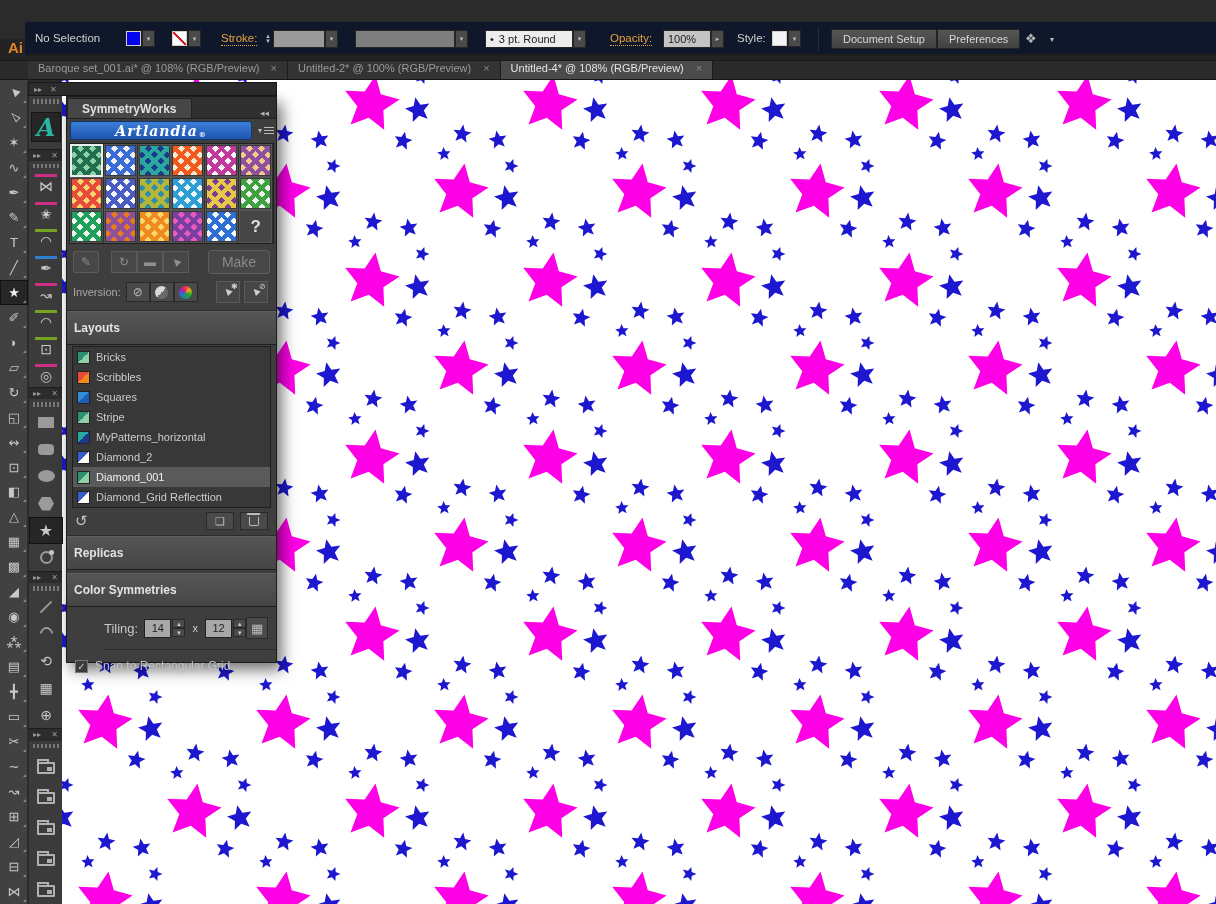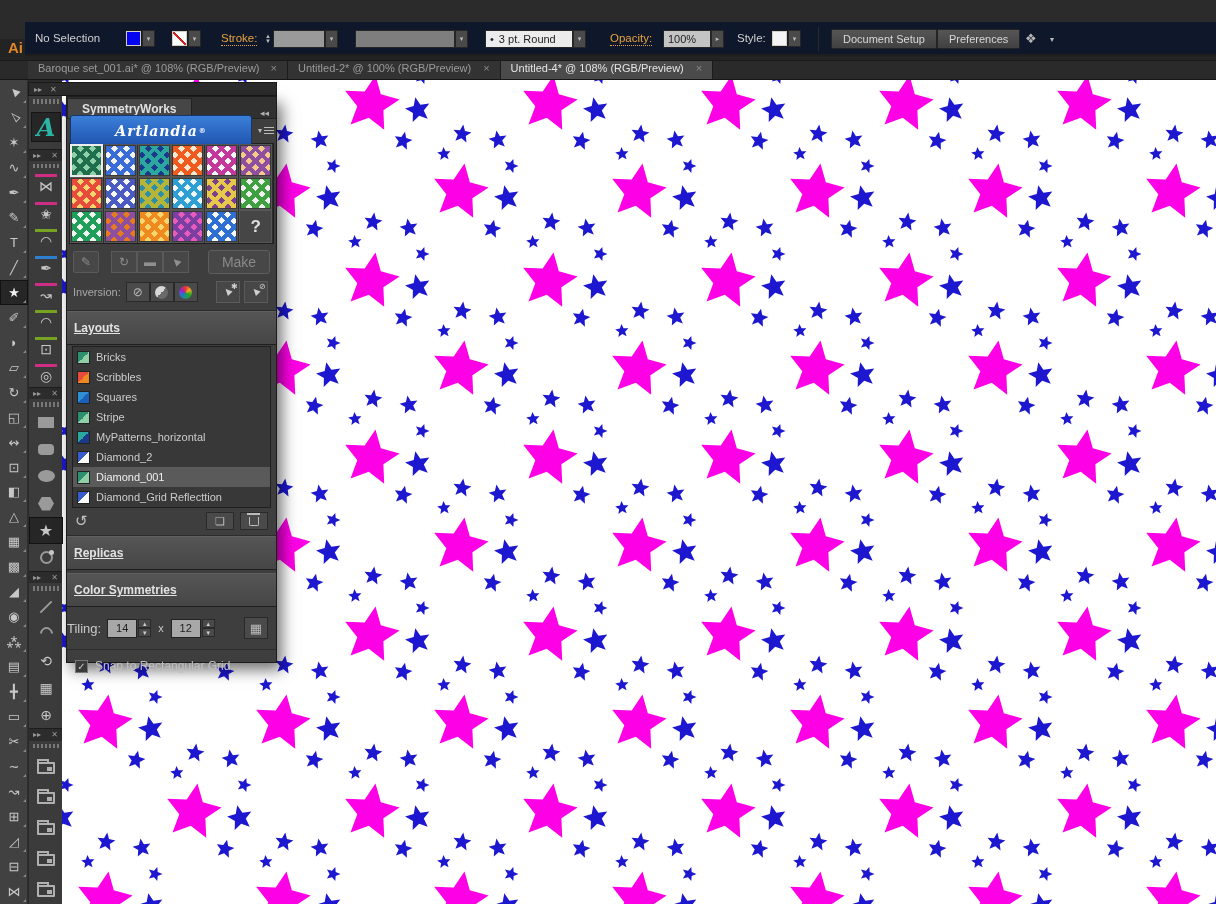"Artlandia" #artlandia-logo { align-items: center -> flex-end; height: 31px -> 19px }
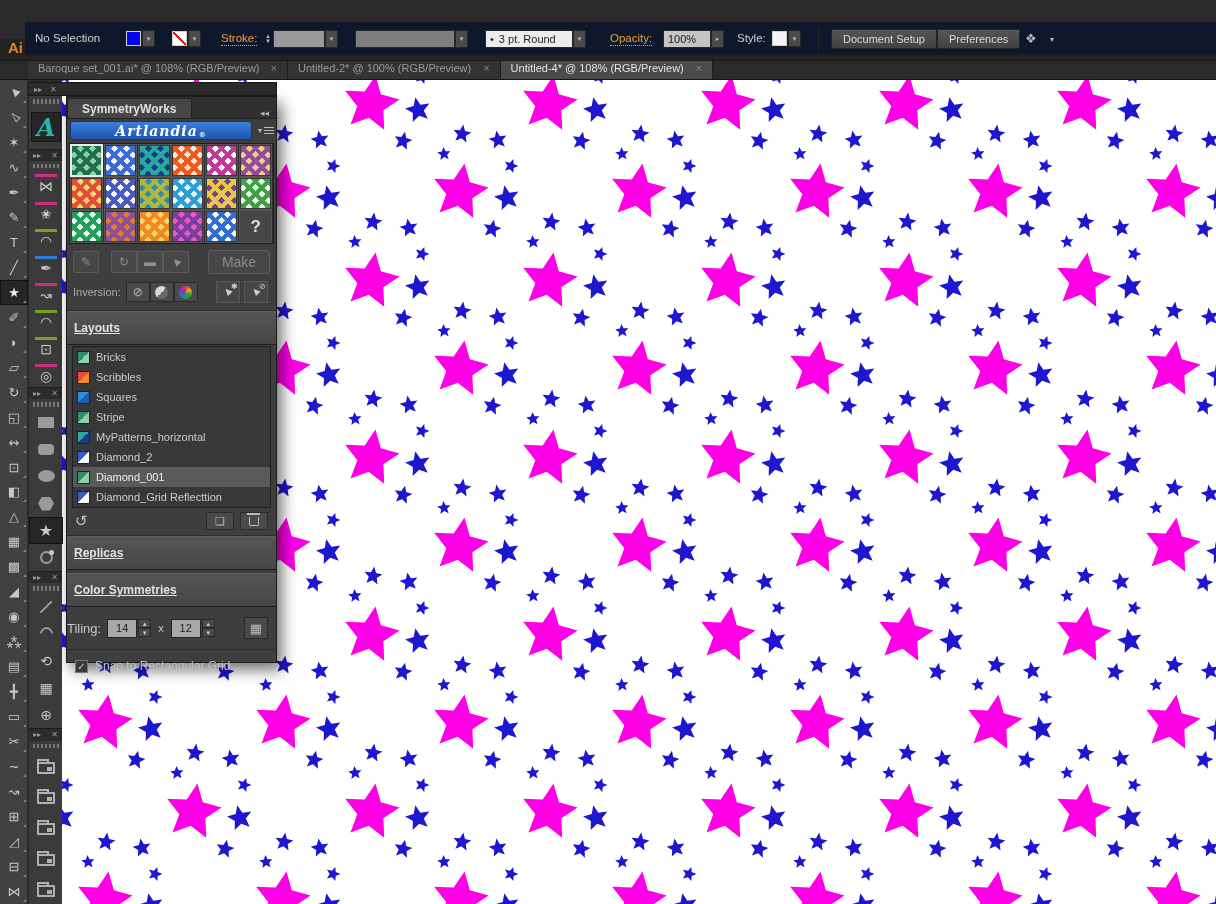"Layouts" .sec-head { text-decoration: underline -> none }
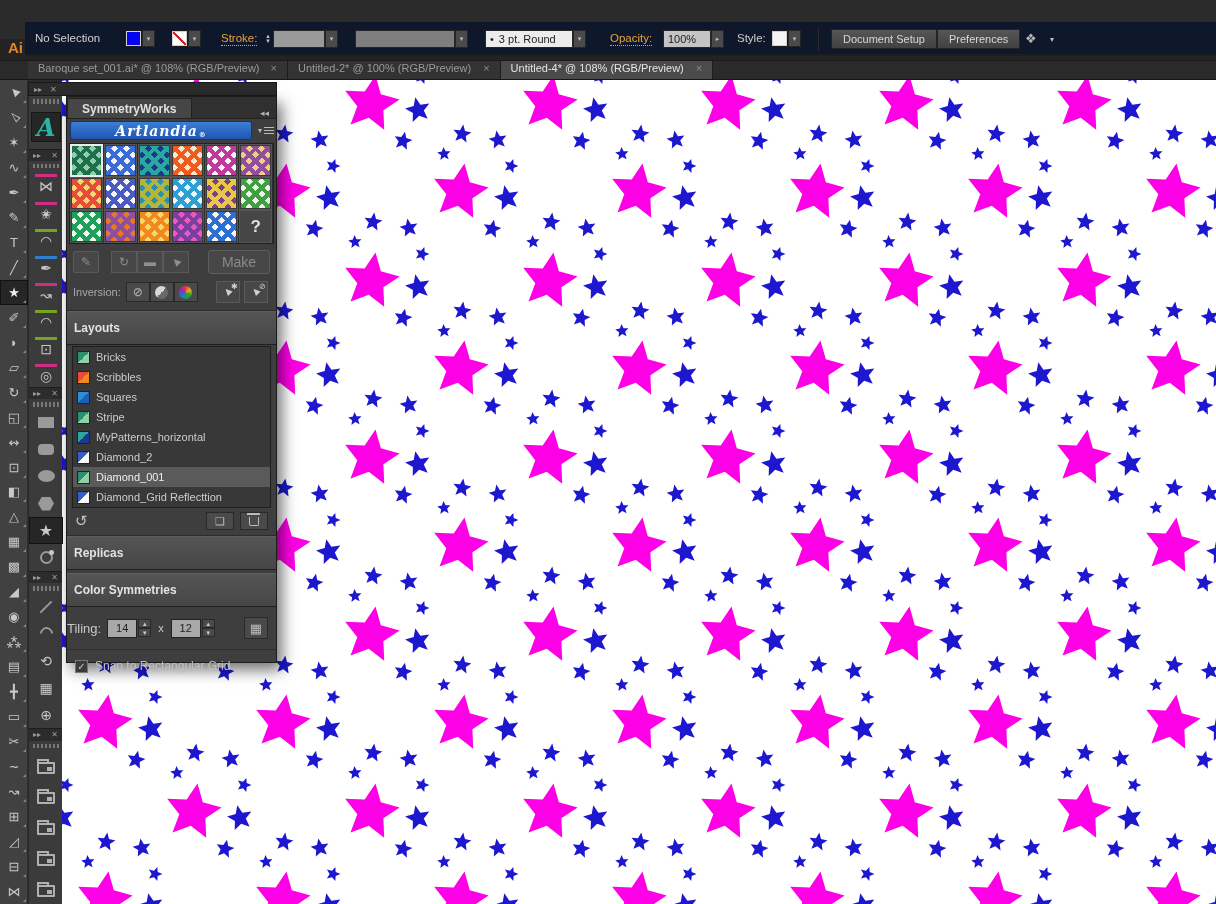"Tiling:" #tiling-row { margin-left: none -> 37px }
